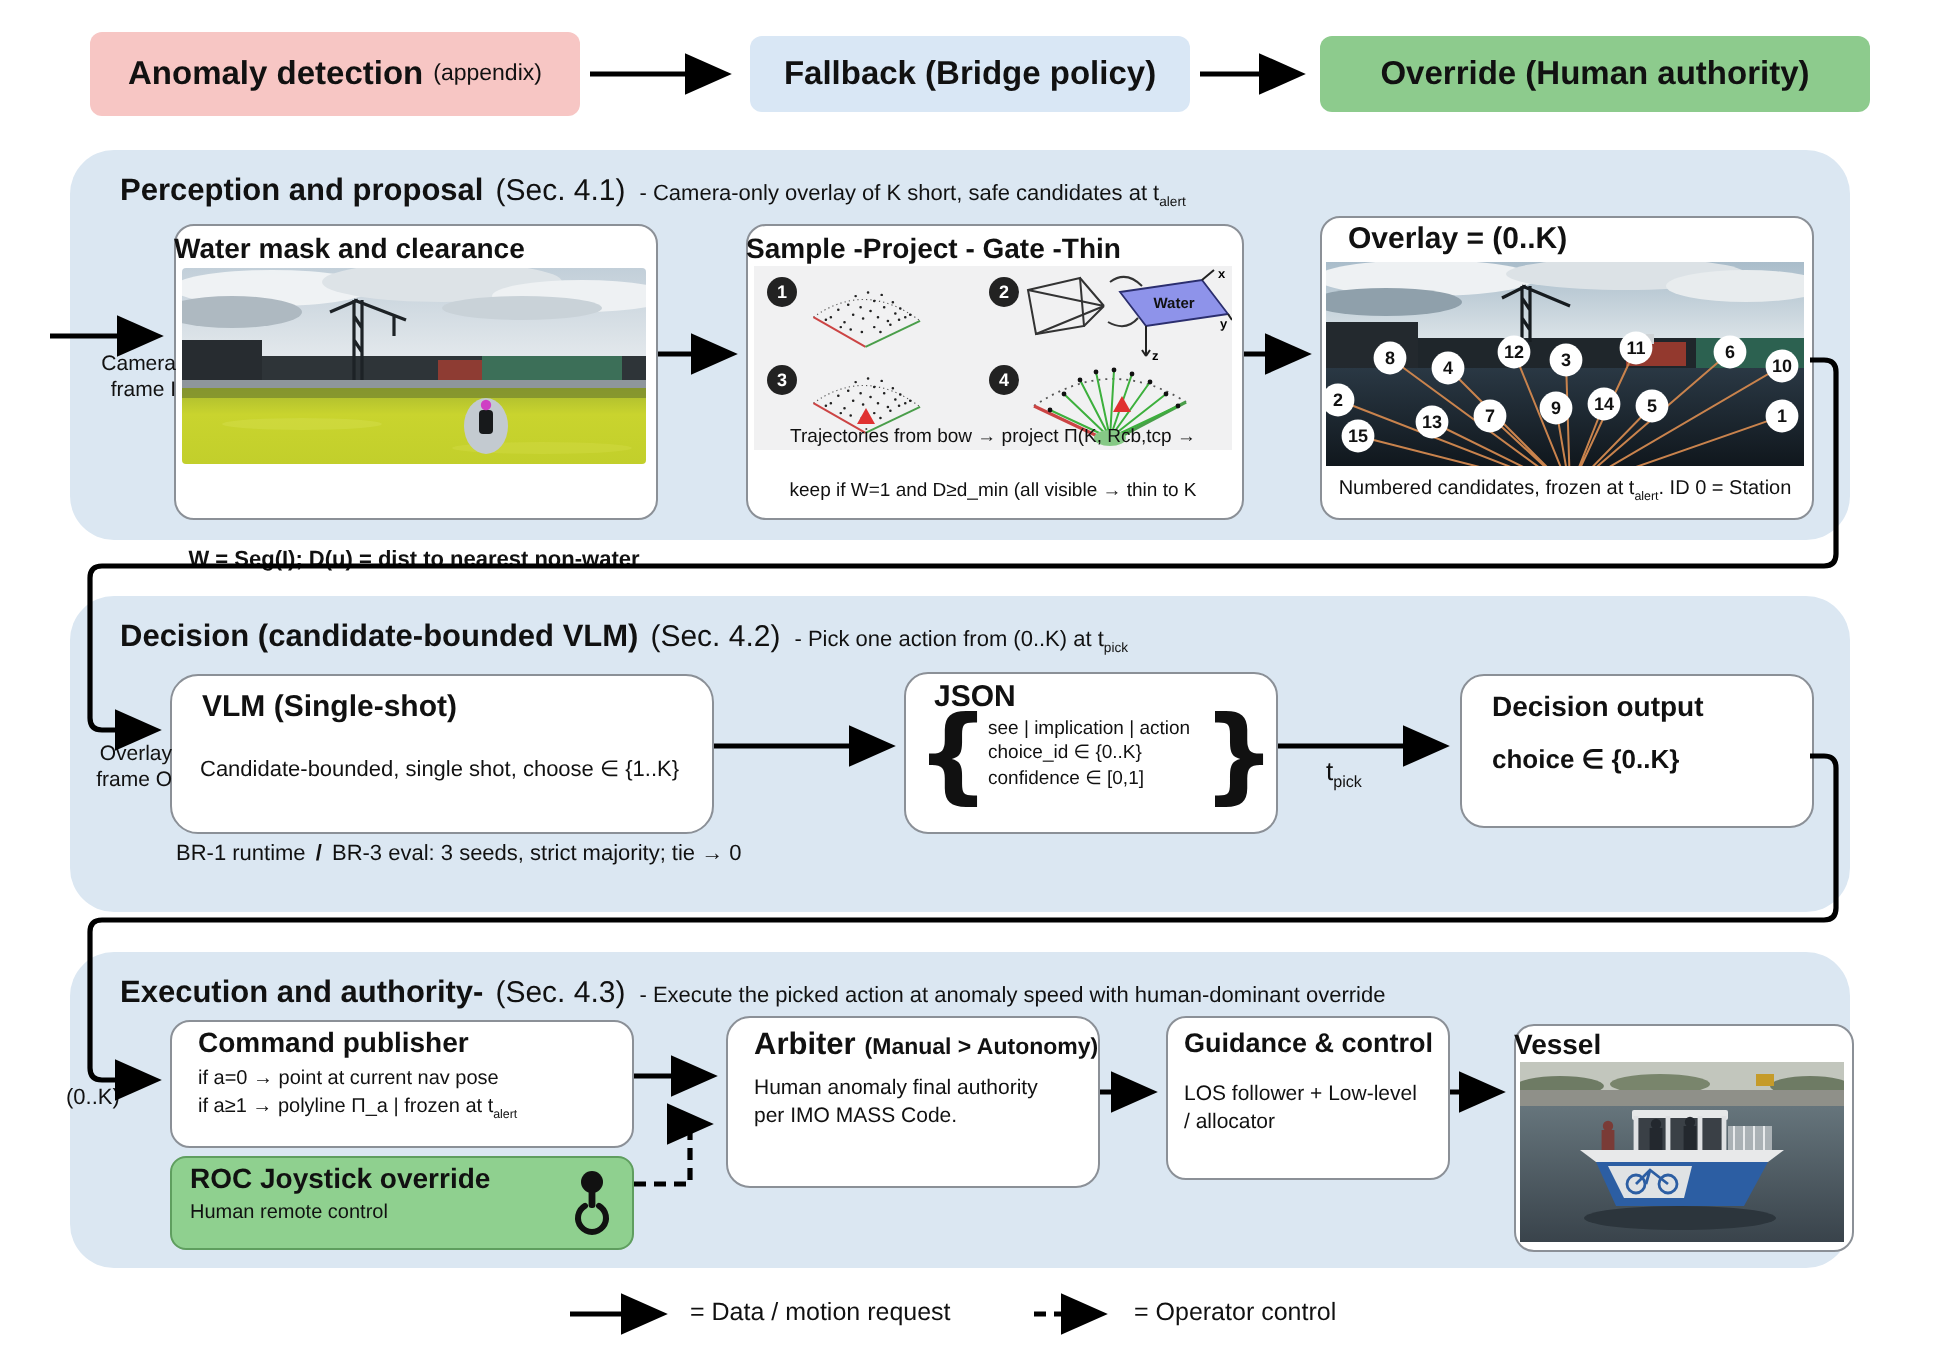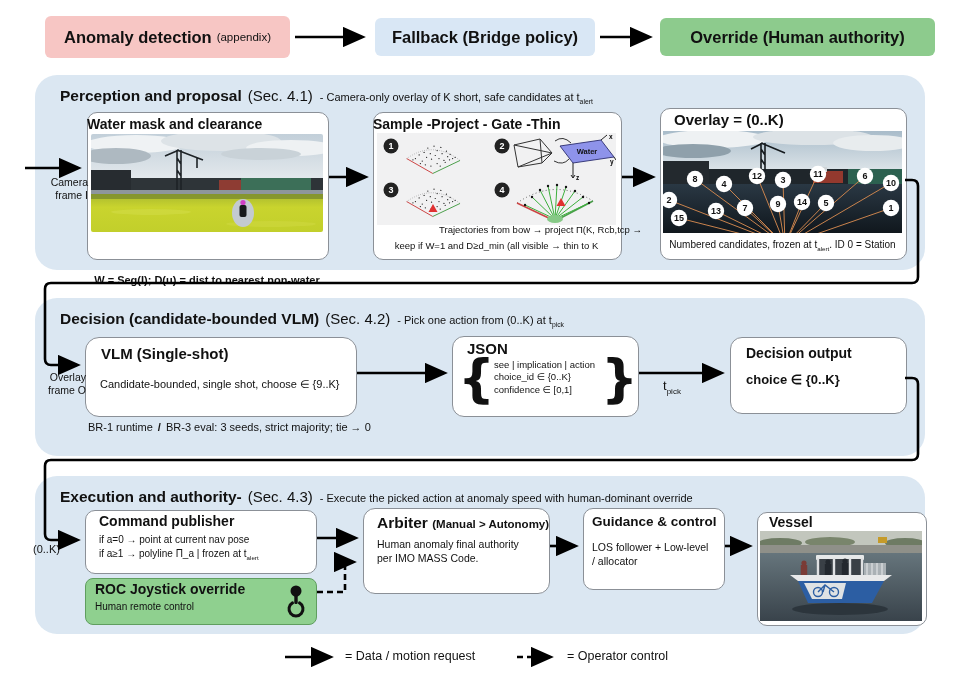"Trajectories from bow → project" div.cap { padding-left: 44px -> none; top: 224px -> 213px }
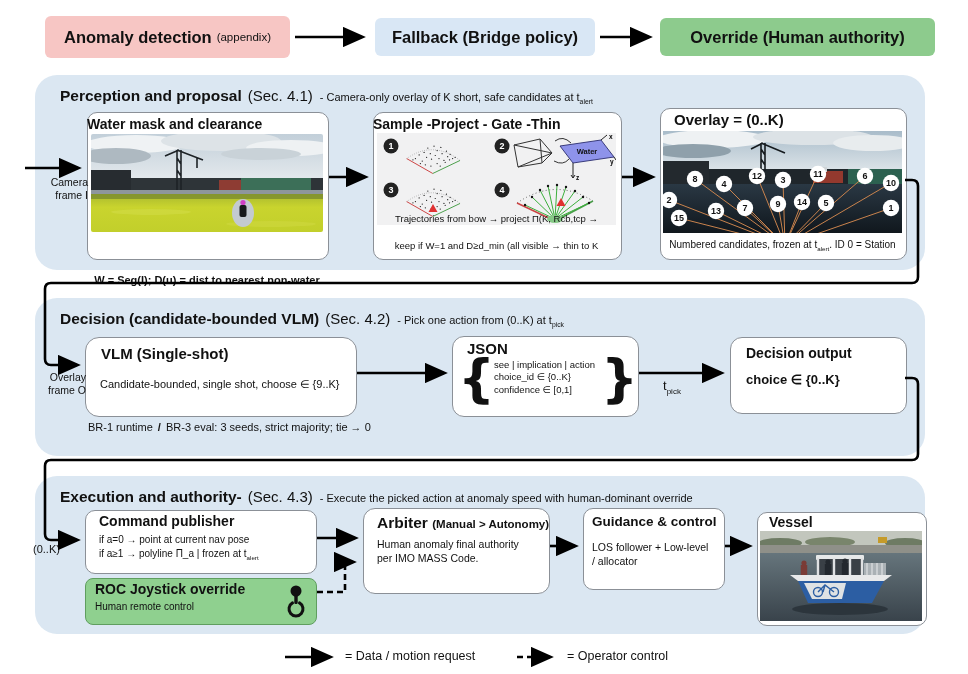"Candidate-bounded, single shot, choose ∈" div.abs { text: 9..K -> 1..K }
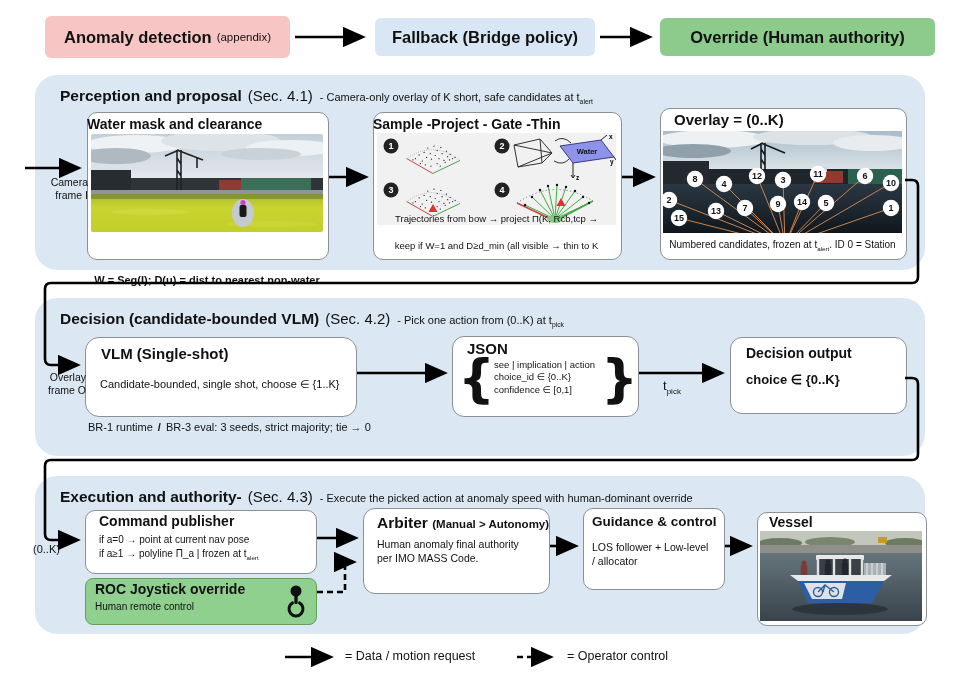"Vessel" div.bt { padding-left: 12px -> none }
